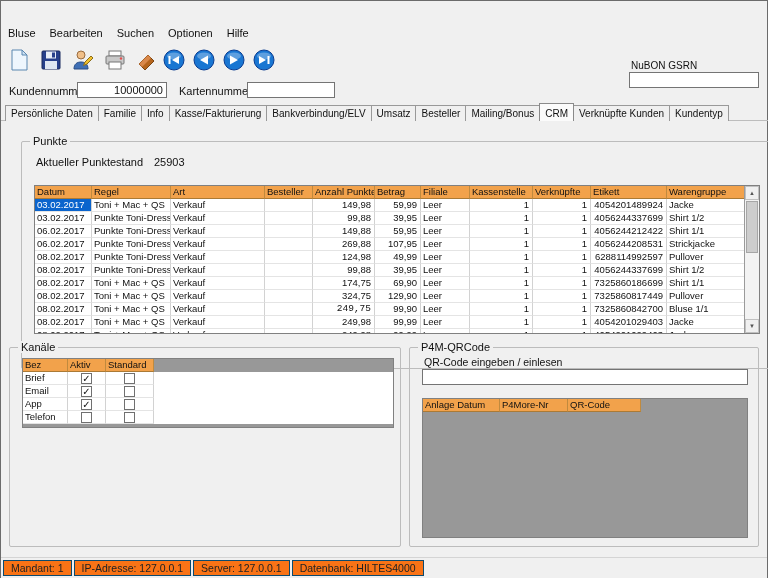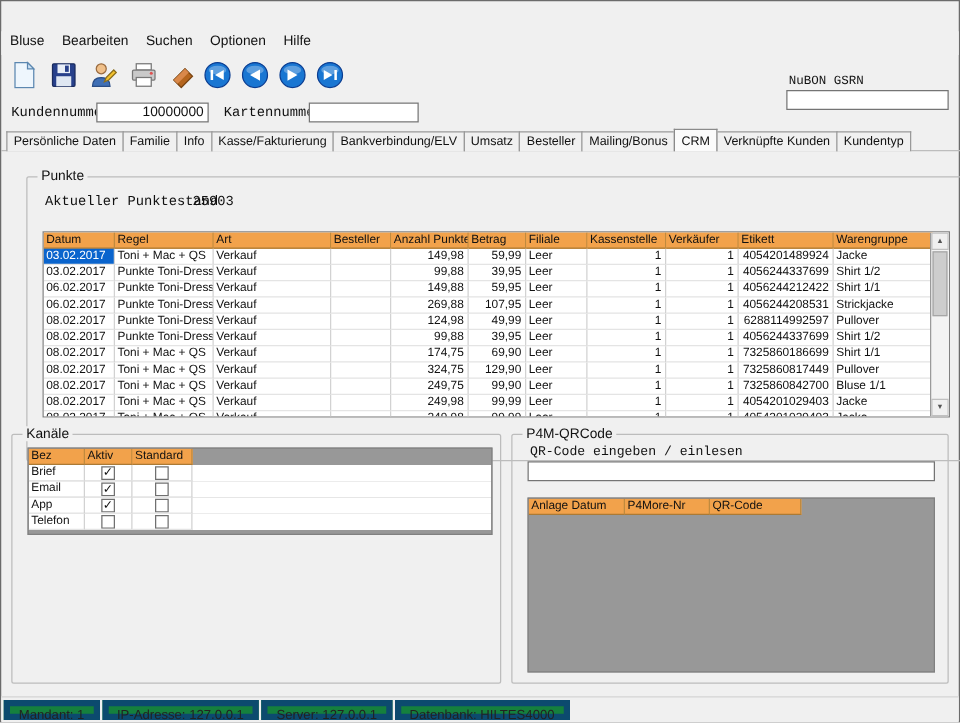"NuBON GSRN" .lbl { font-family: Liberation Mono, monospace -> none }
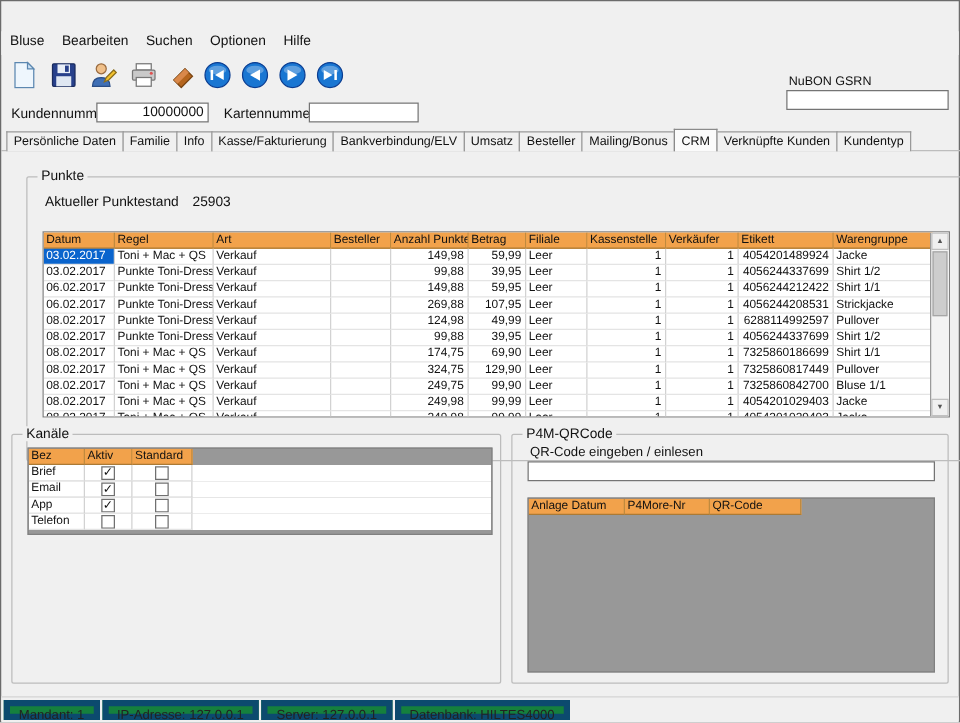"Verkäufer" div.gcell { text: Verkäufer -> Verknüpfte }
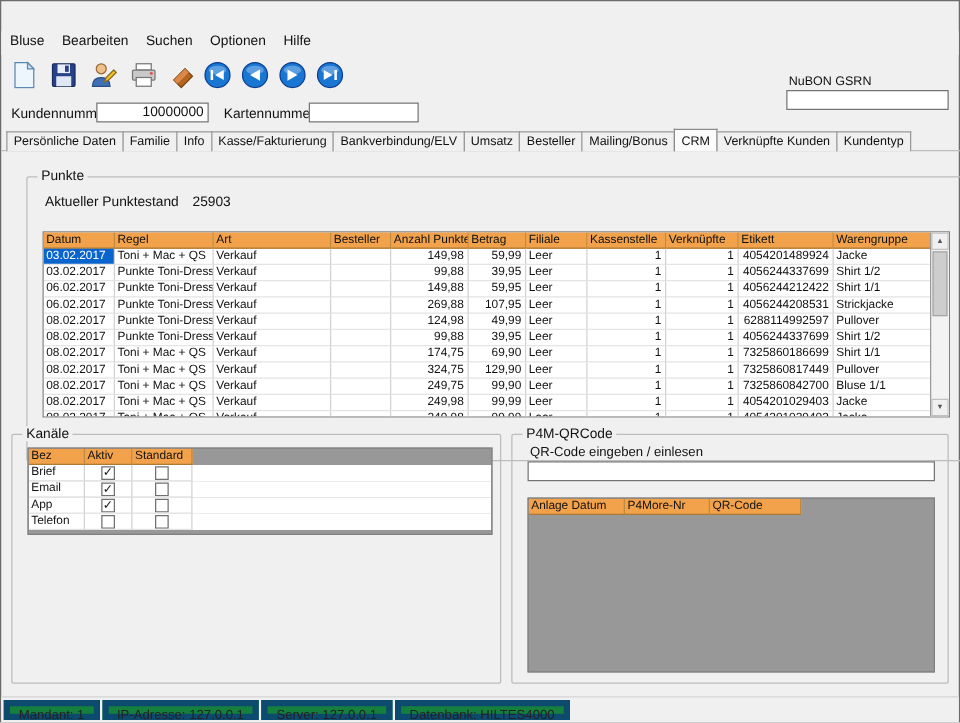"249,75" div.gcell { font-family: none -> Liberation Mono, monospace }
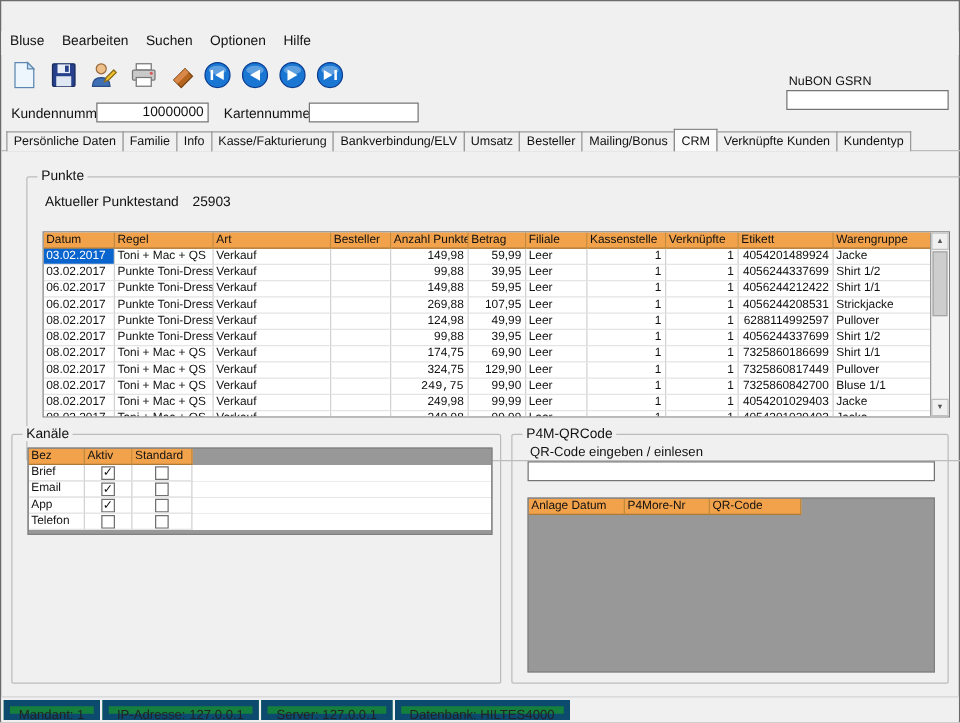"Mandant: 1" .status-seg { background: #15803d -> #f97316; border: 5px solid #0c4a6e -> 1px solid #0c4a6e }
